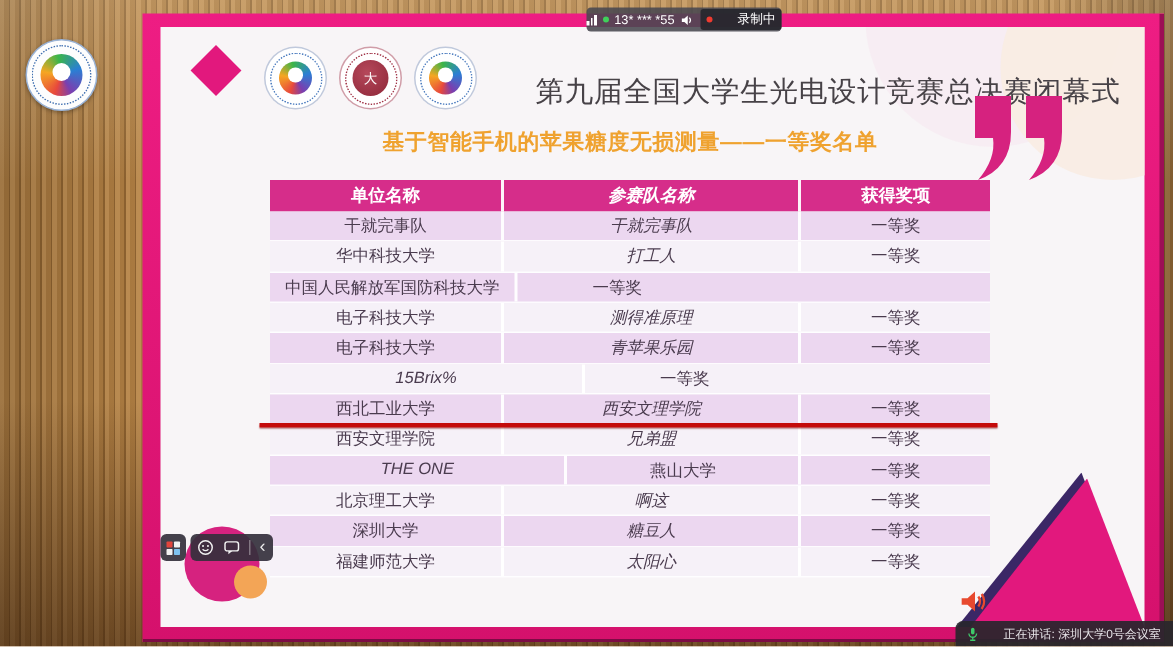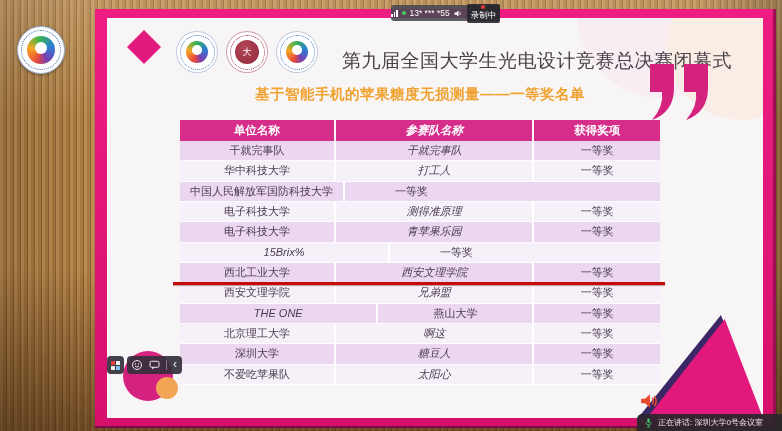"录制中" .rec-seg { flex-direction: column -> none; gap: 1px -> 17px }
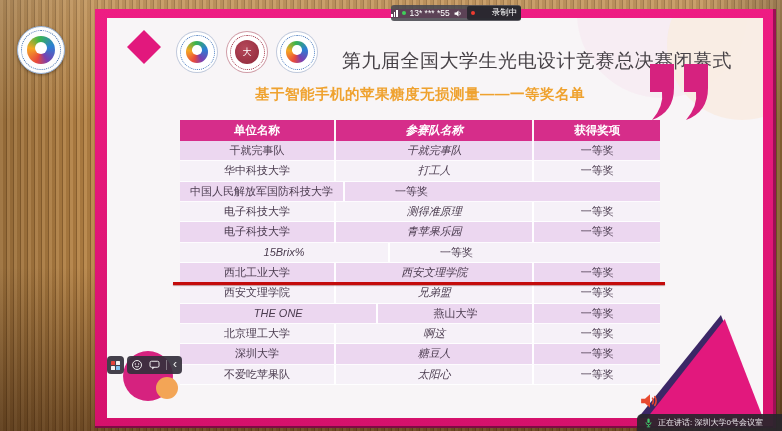"第九届全国大学生光电设计竞赛总决赛闭幕式" .slide-title { text-align: none -> center }
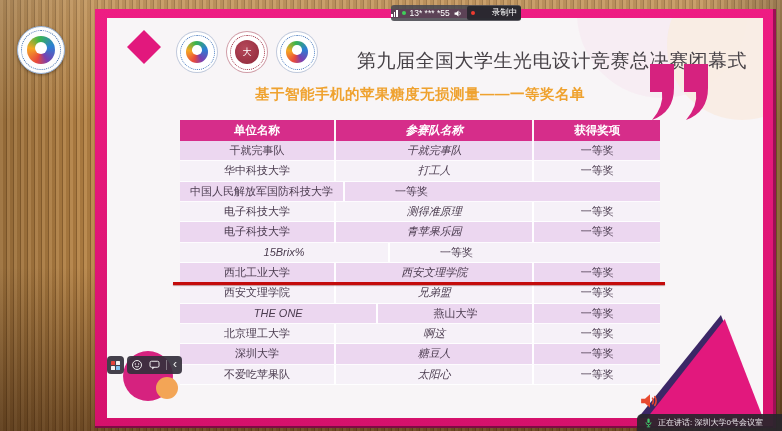"不爱吃苹果队" div.cell { text: 不爱吃苹果队 -> 福建师范大学 }
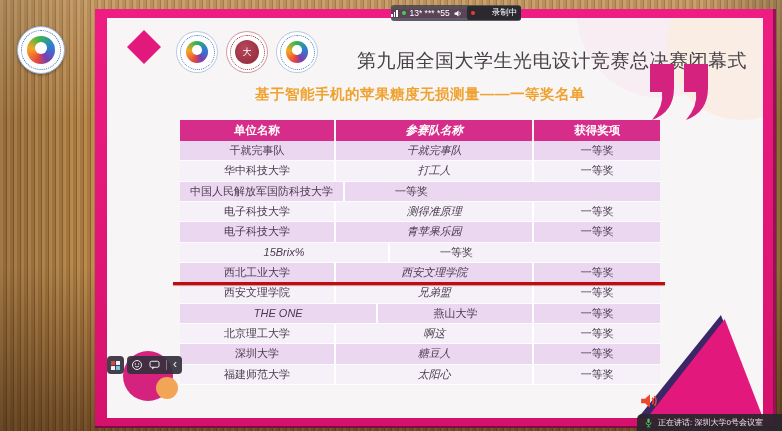"正在讲话: 深圳大学0号会议室" .speakbar { gap: 4px -> 15px }
